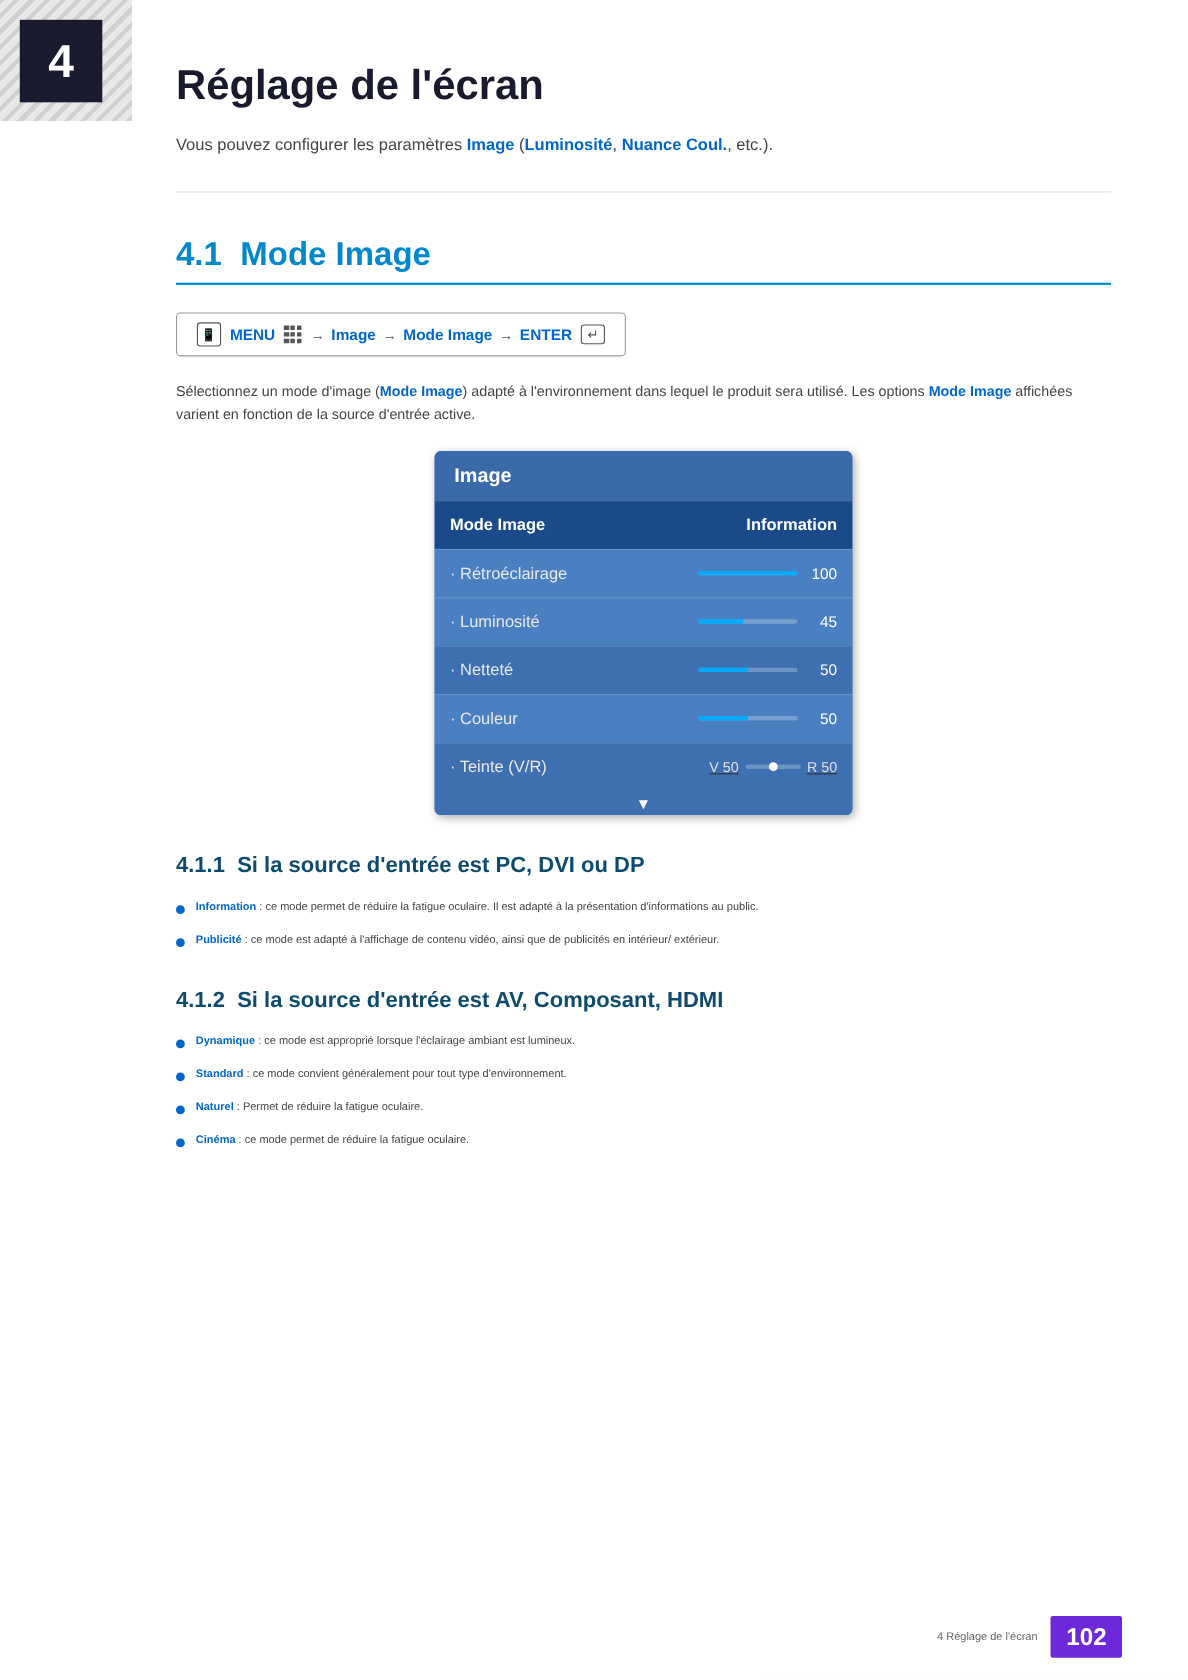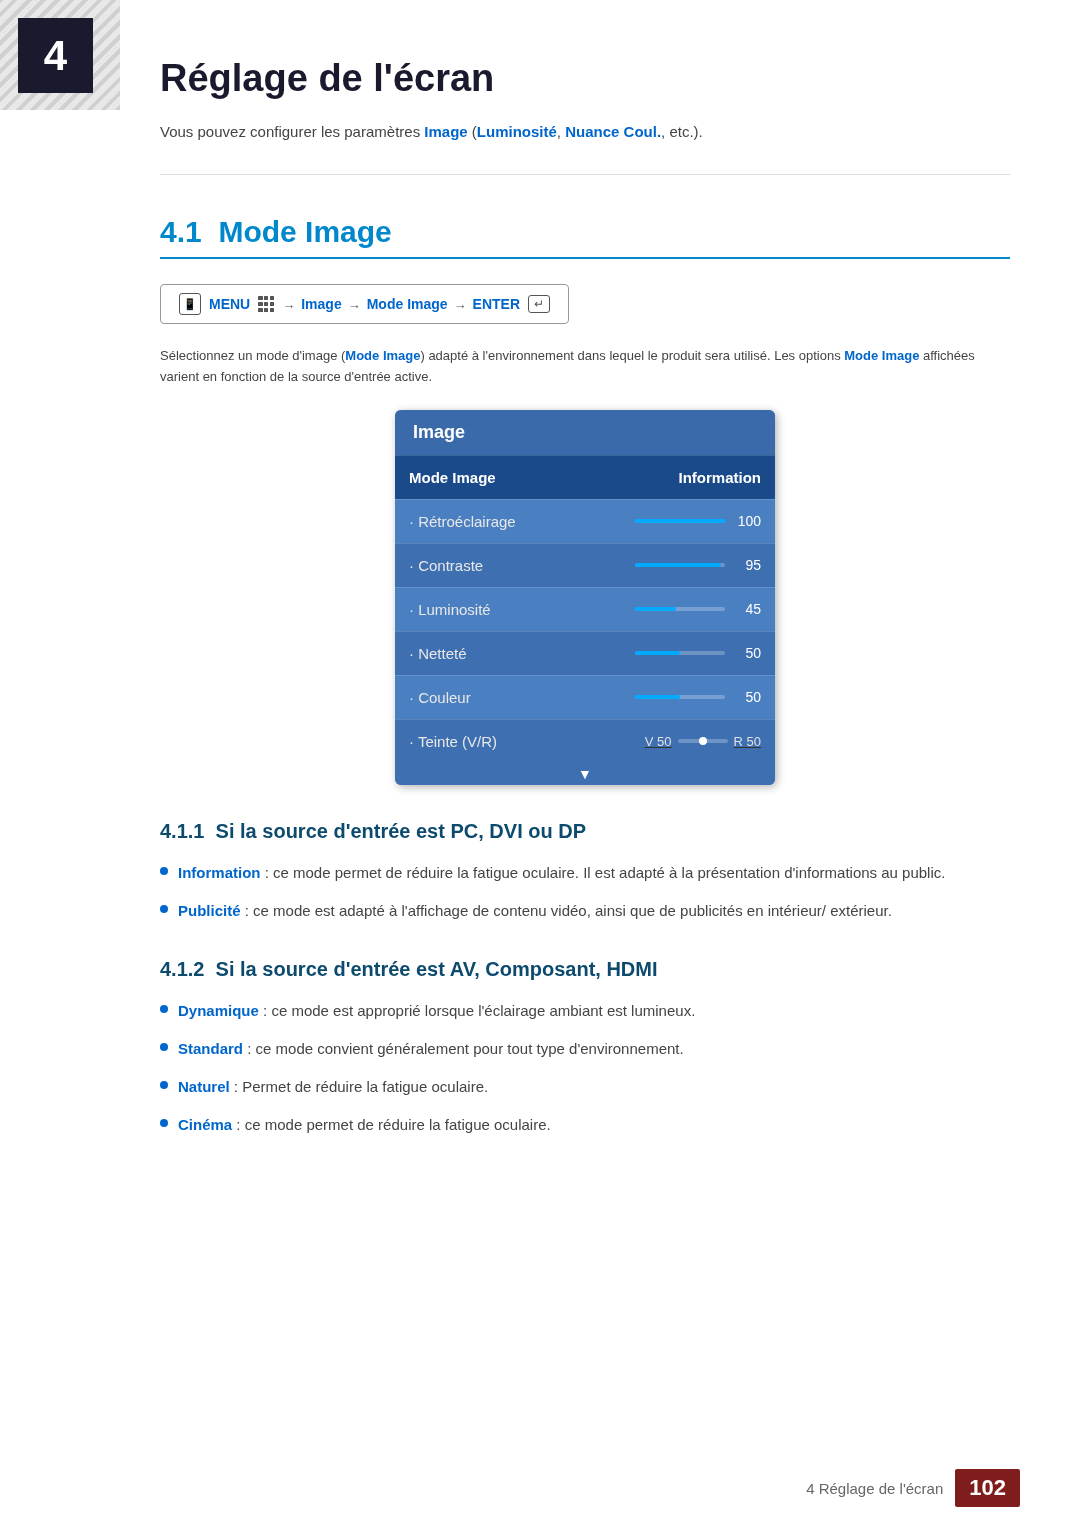"· Contraste" div.ui-panel-row { html: <div> <span>· Contraste</span> <div> <div> <div></div> </div> <span>95</span> </div> </div> -> none }
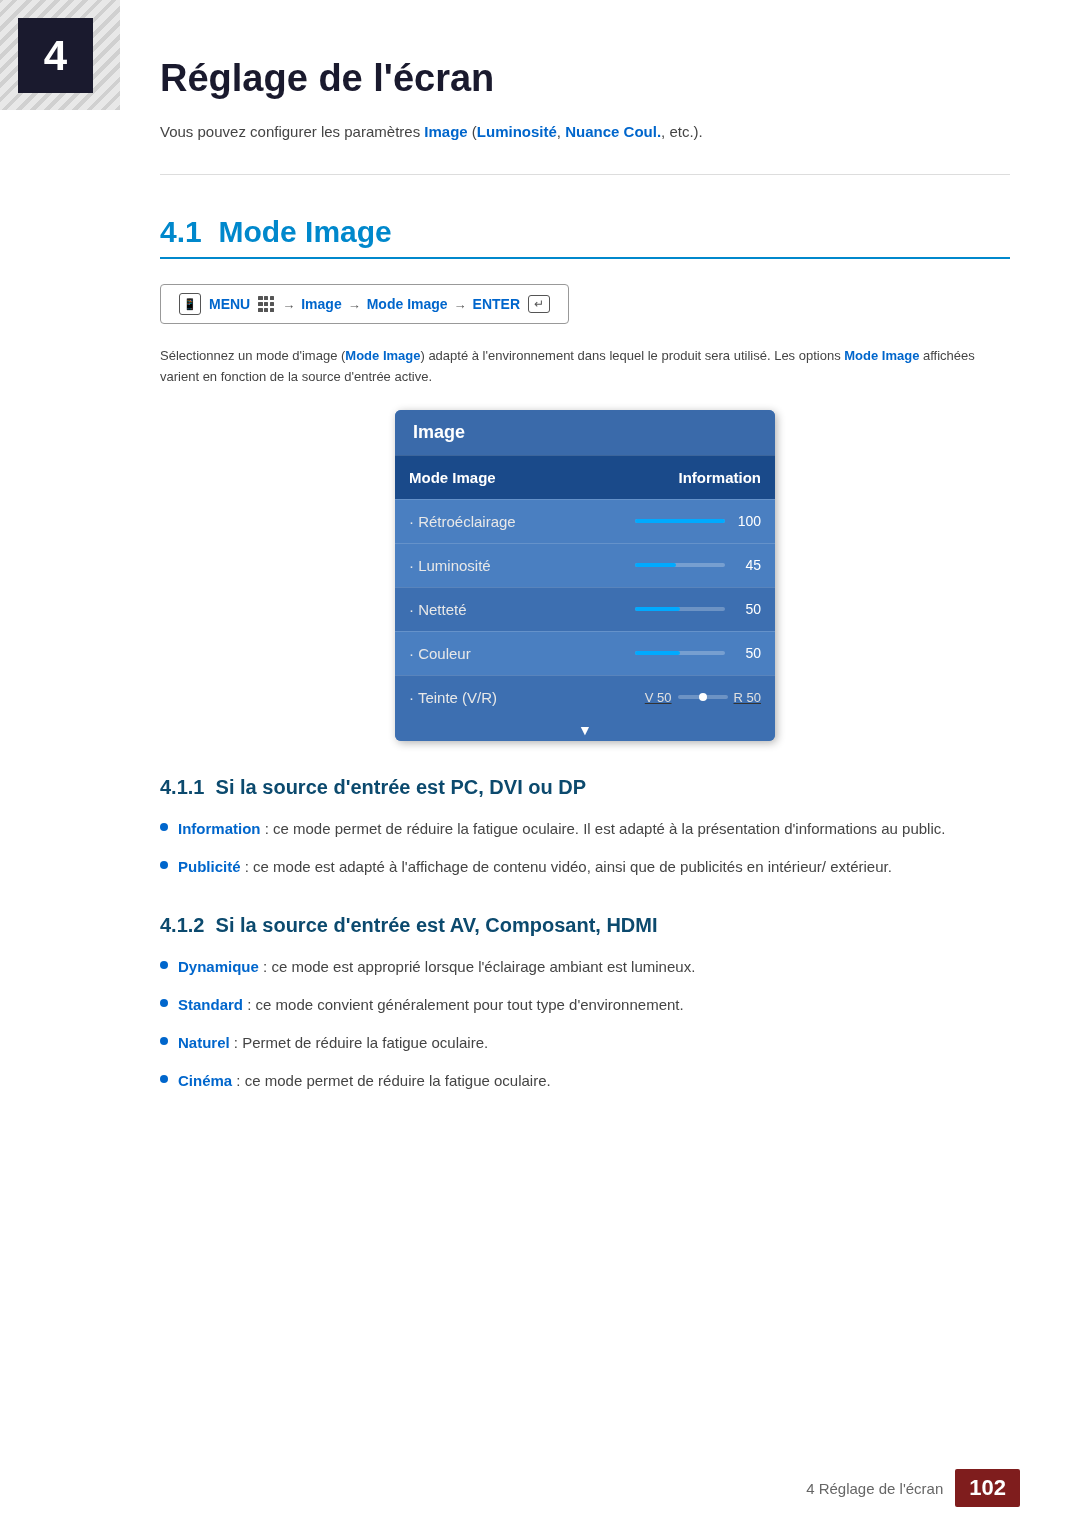"Information : ce mode permet" .bullet-list li { font-size: 15px -> 10px }
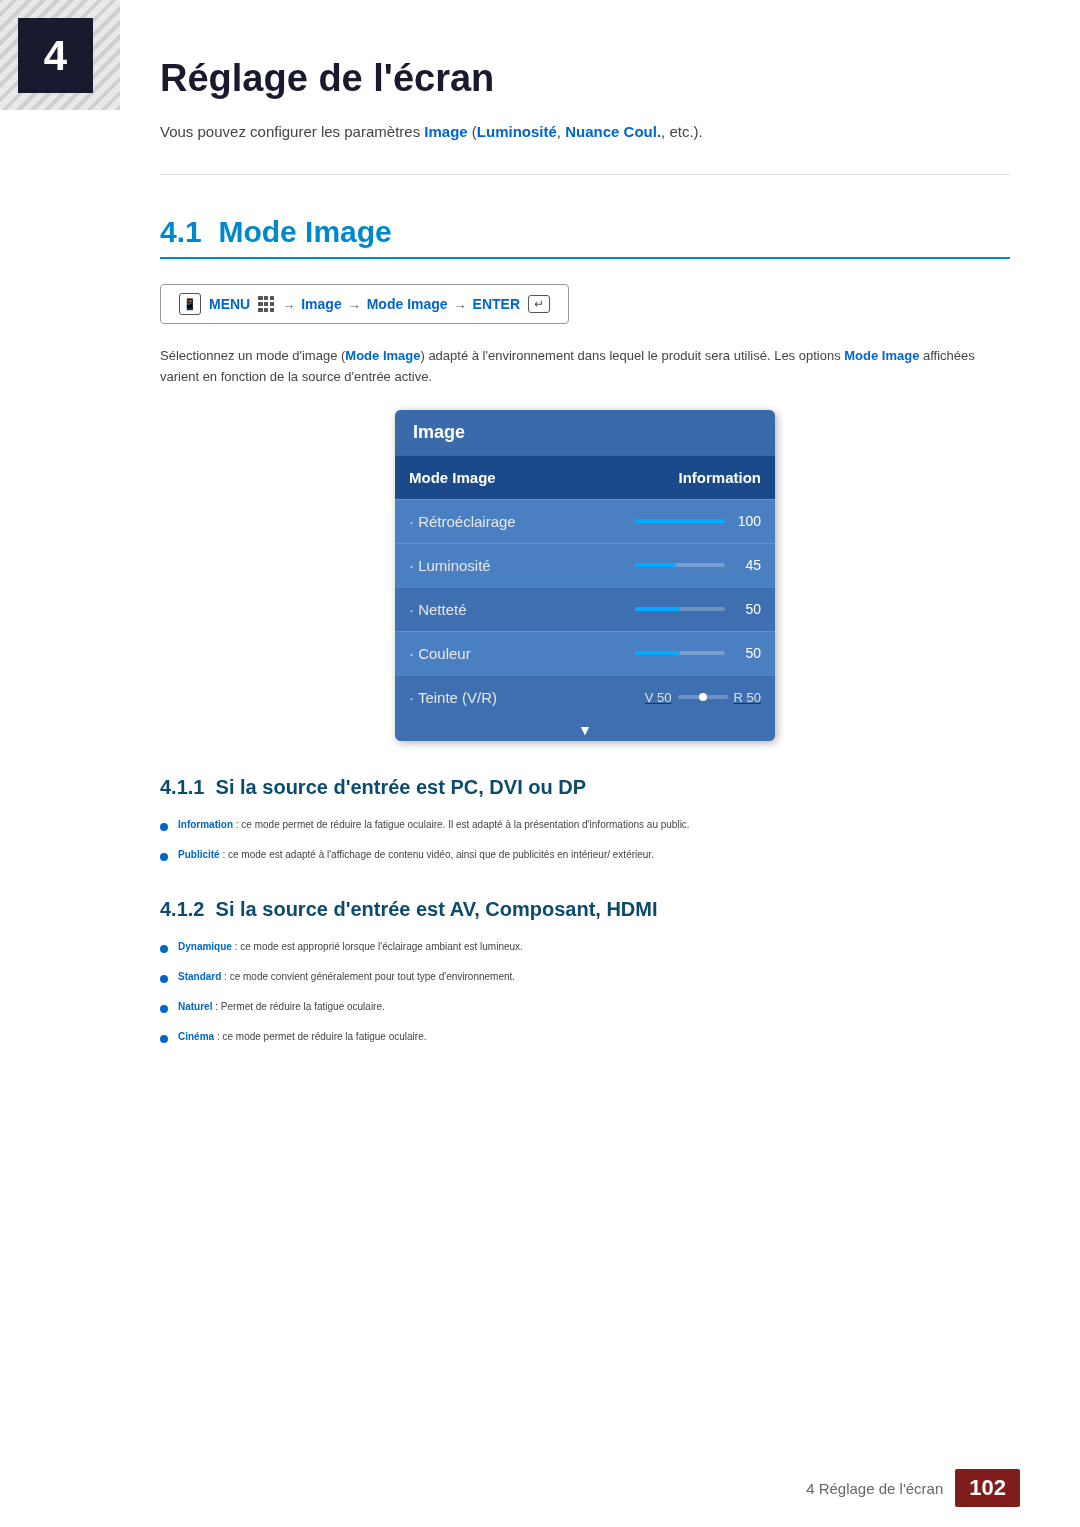"4 Réglage de l'écran" .footer-text { font-size: 15px -> 10px }
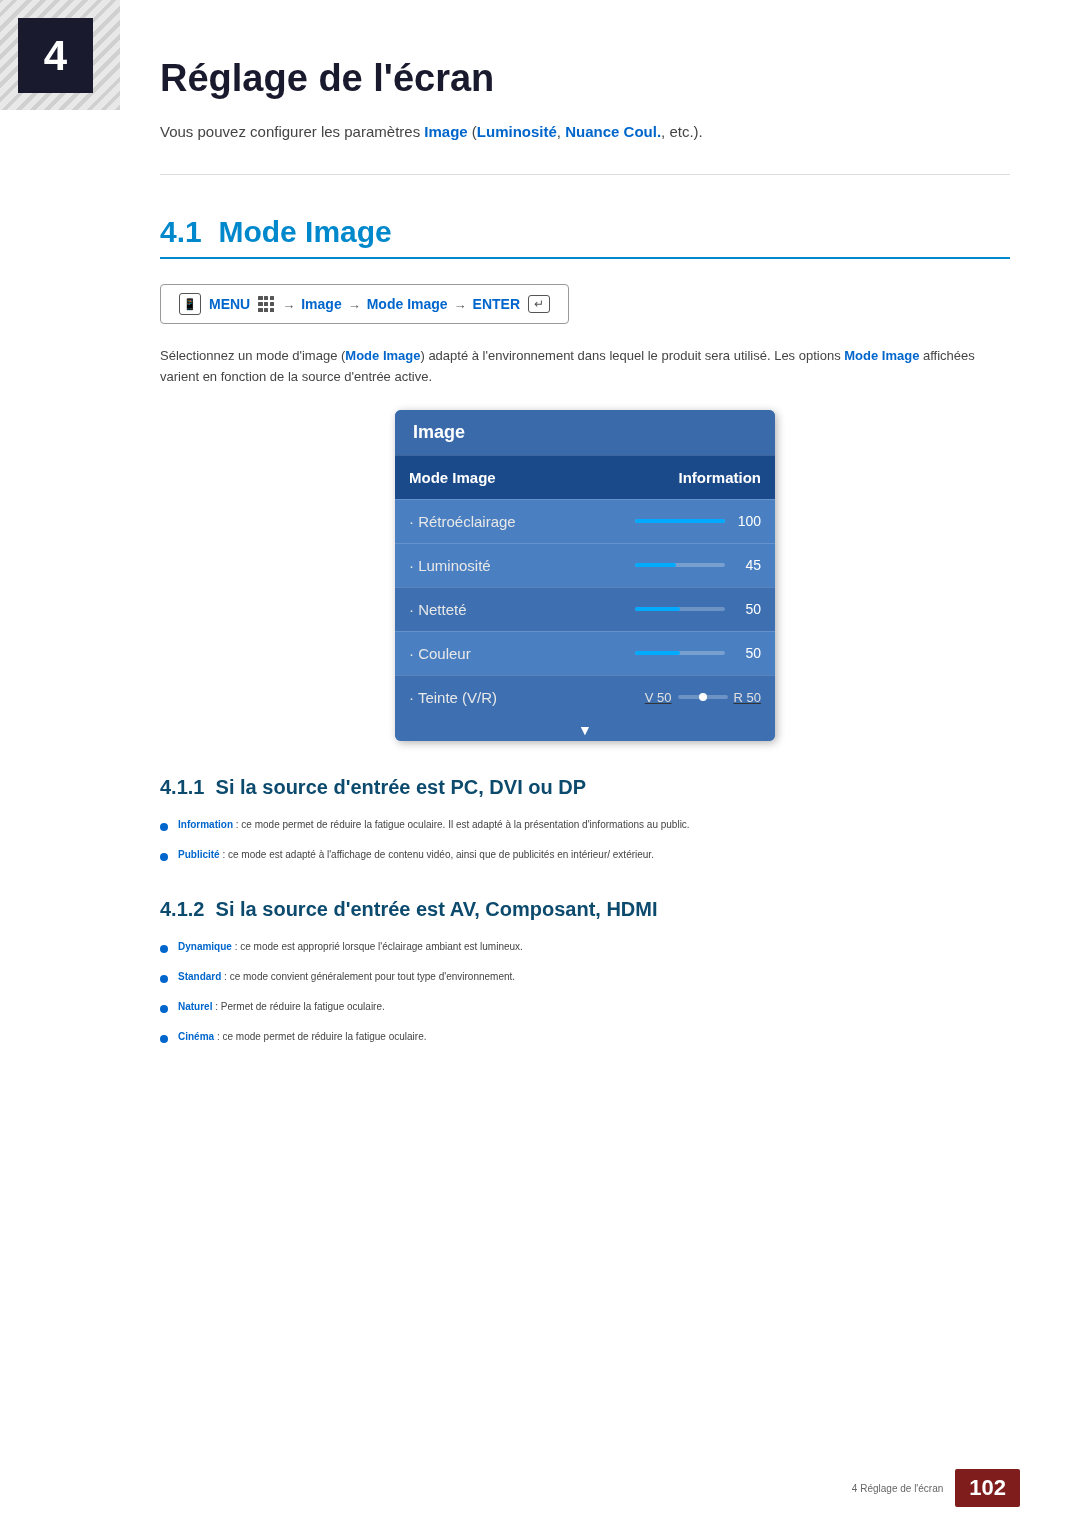"102" .footer-num-box { background: #7f1d1d -> #6d28d9 }
